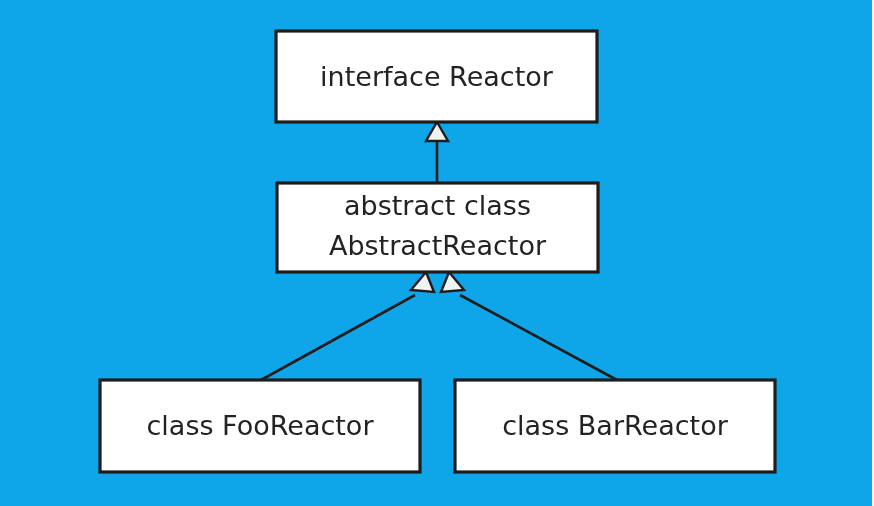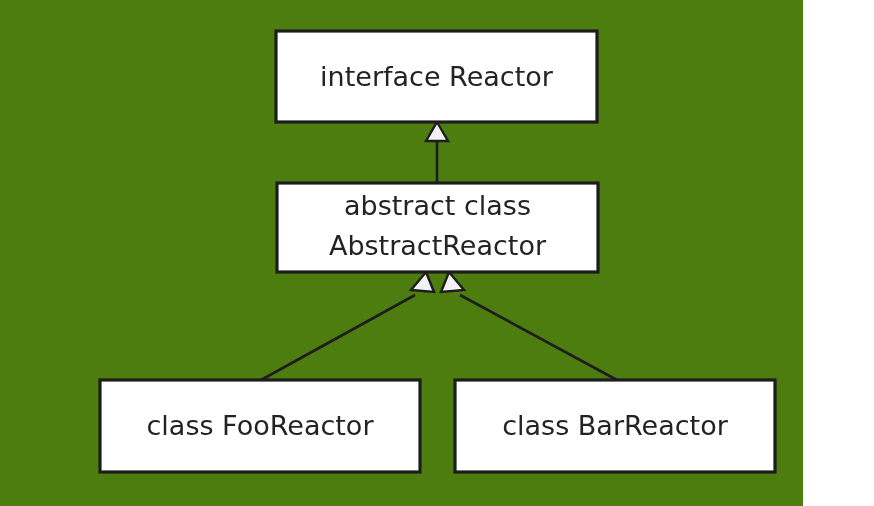"interface Reactor" #diagram-root { background: #4d7c0f -> #0ea5e9; width: 803px -> 872px }
